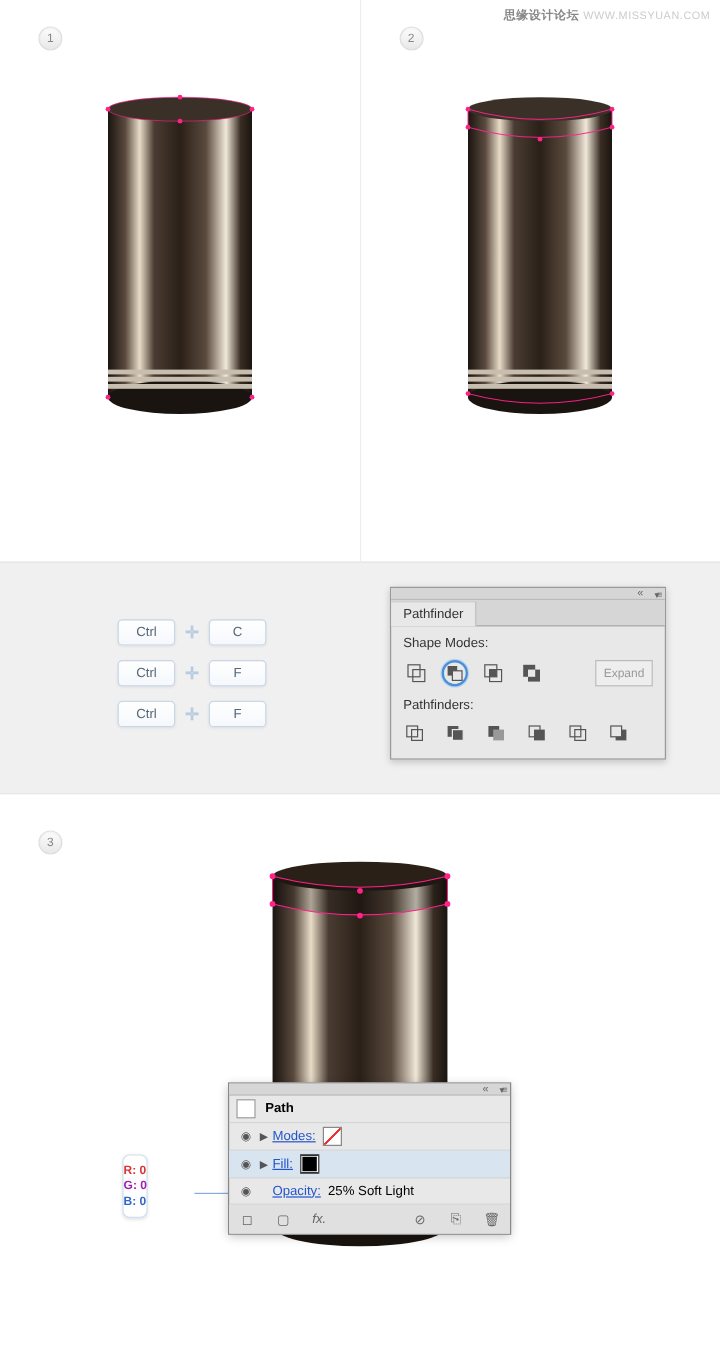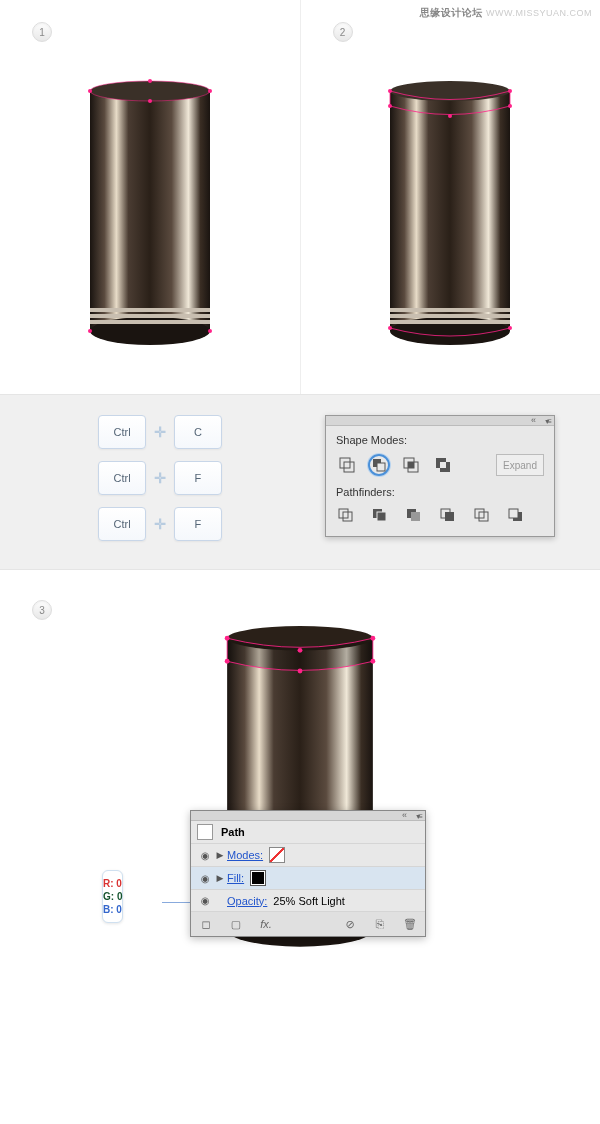"思缘设计论坛 WWW.MISSYUAN.COM" .half { height: 394px -> 468px }
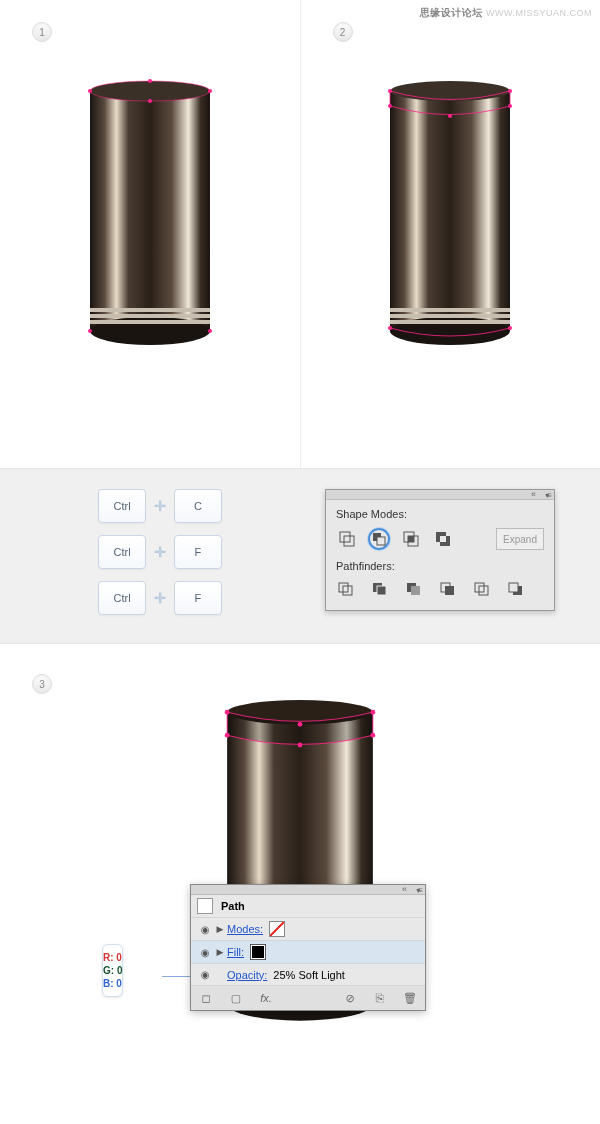"Pathfinder" div.panel-tabs { html: none -> <div> <div>Pathfinder</div> </div> }
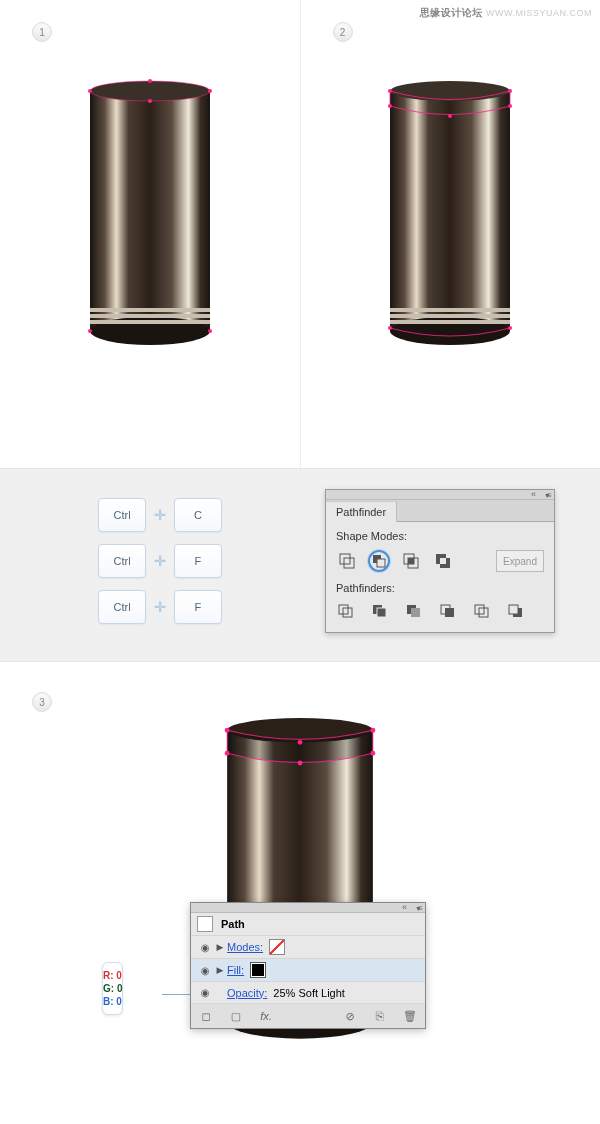"Ctrl" .keycap { height: 34px -> 22px }
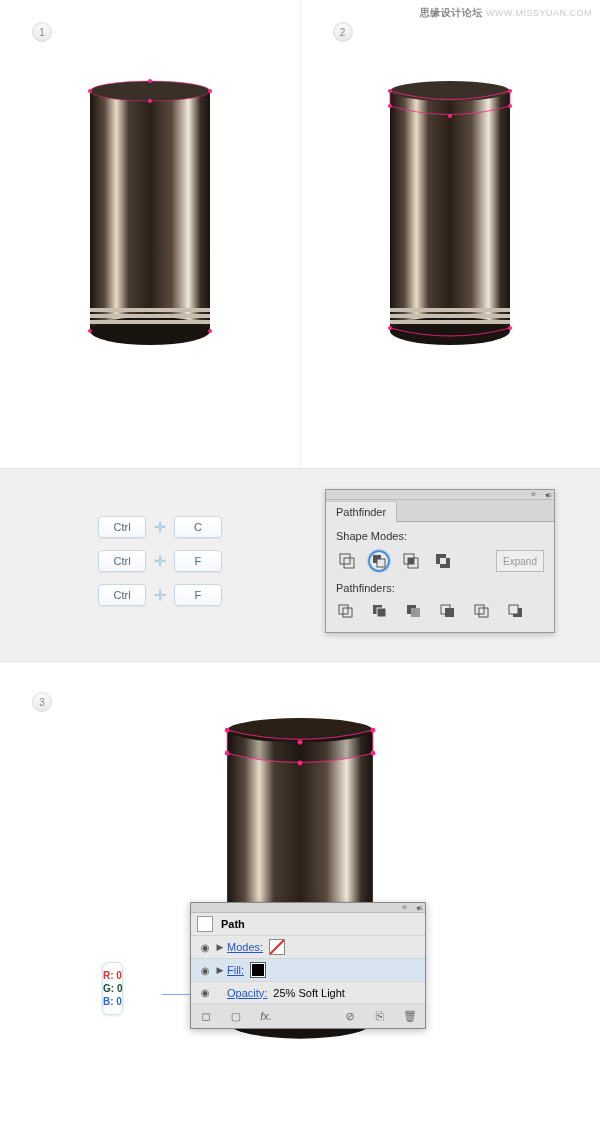"G: 0" .rgb-g { color: #14532d -> #a21caf }
